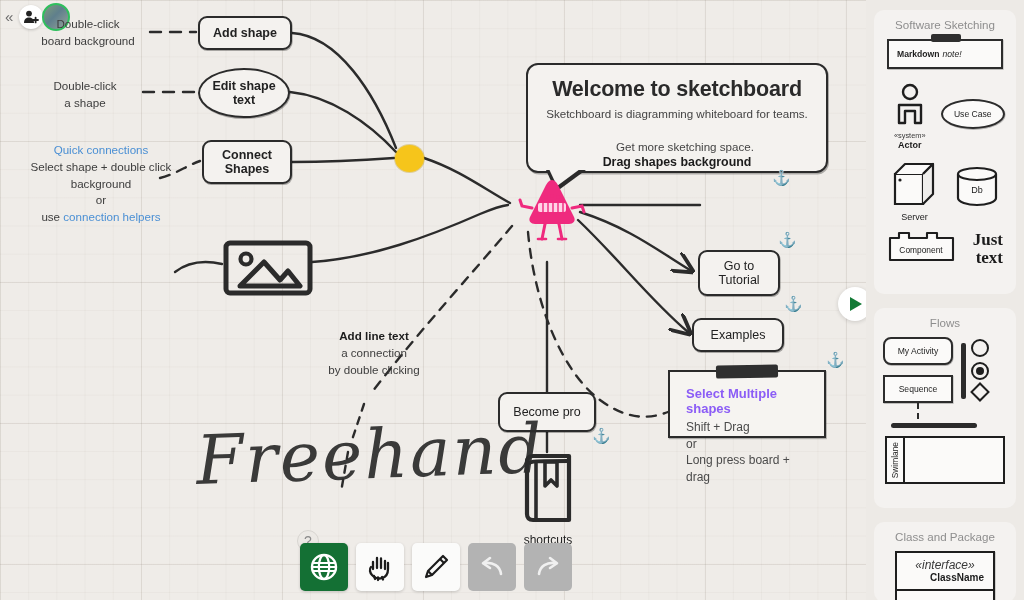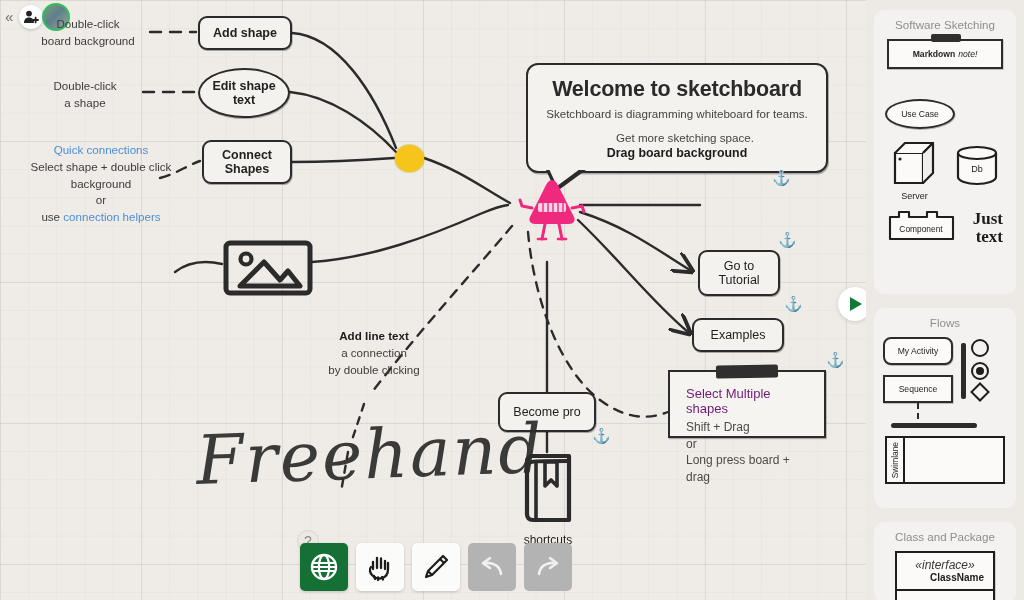"Markdown" div.stencil { justify-content: center -> flex-start; padding-left: none -> 8px }
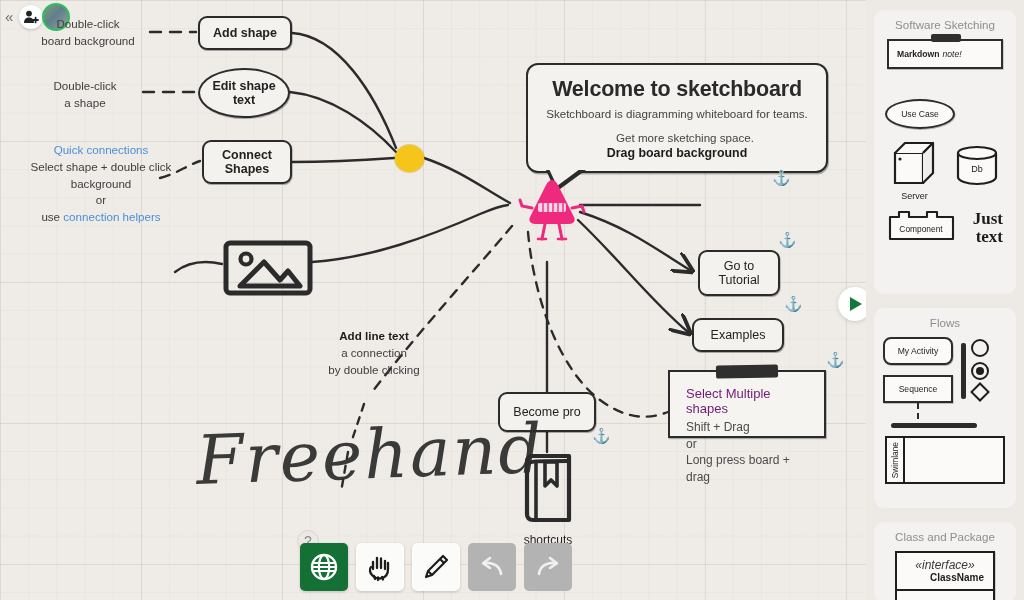"«system»" div { html: none -> <div> <svg> <circle></circle> <path></path> </svg> <div>«system»</div> <div>Actor</div> </div> }
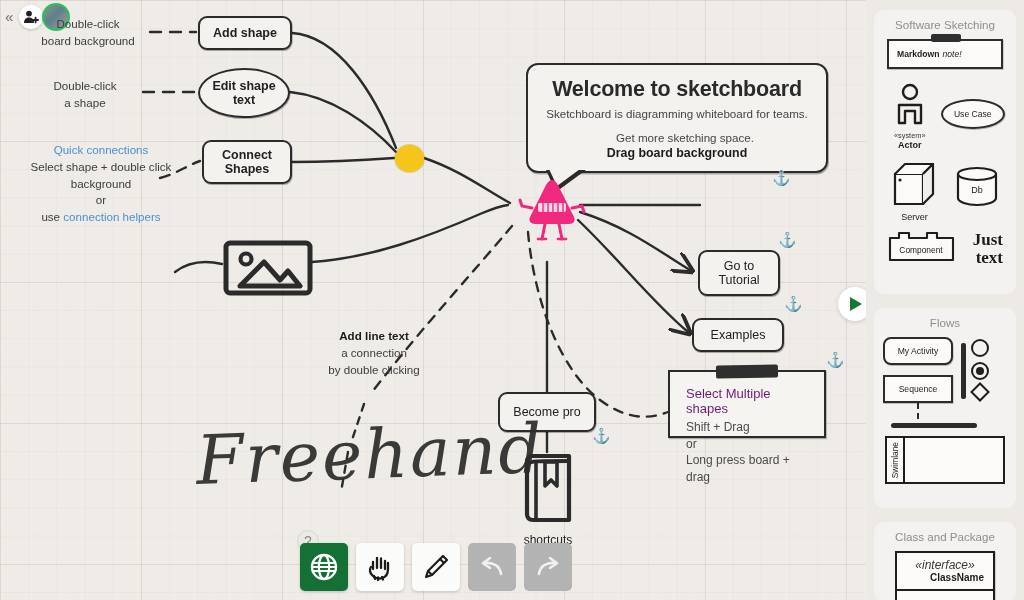"Get more sketching space." #welcome .wline { margin-top: 11px -> 20px }
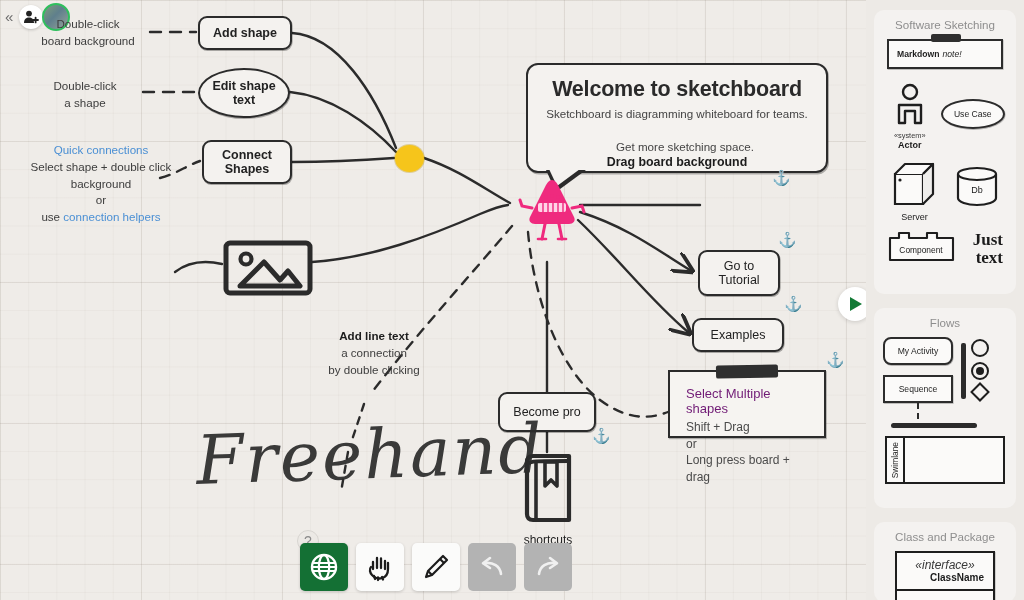"Drag board background" div.wbold { text: board -> shapes }
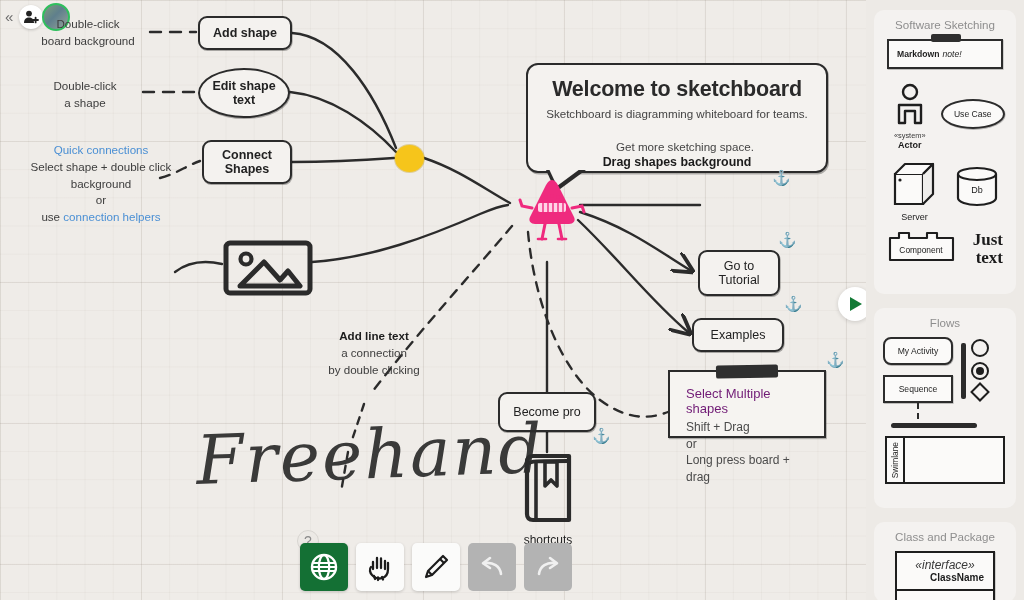"Select Multiple shapes" .note .hd { color: #701a75 -> #8b5cf6; font-weight: 400 -> 700 }
